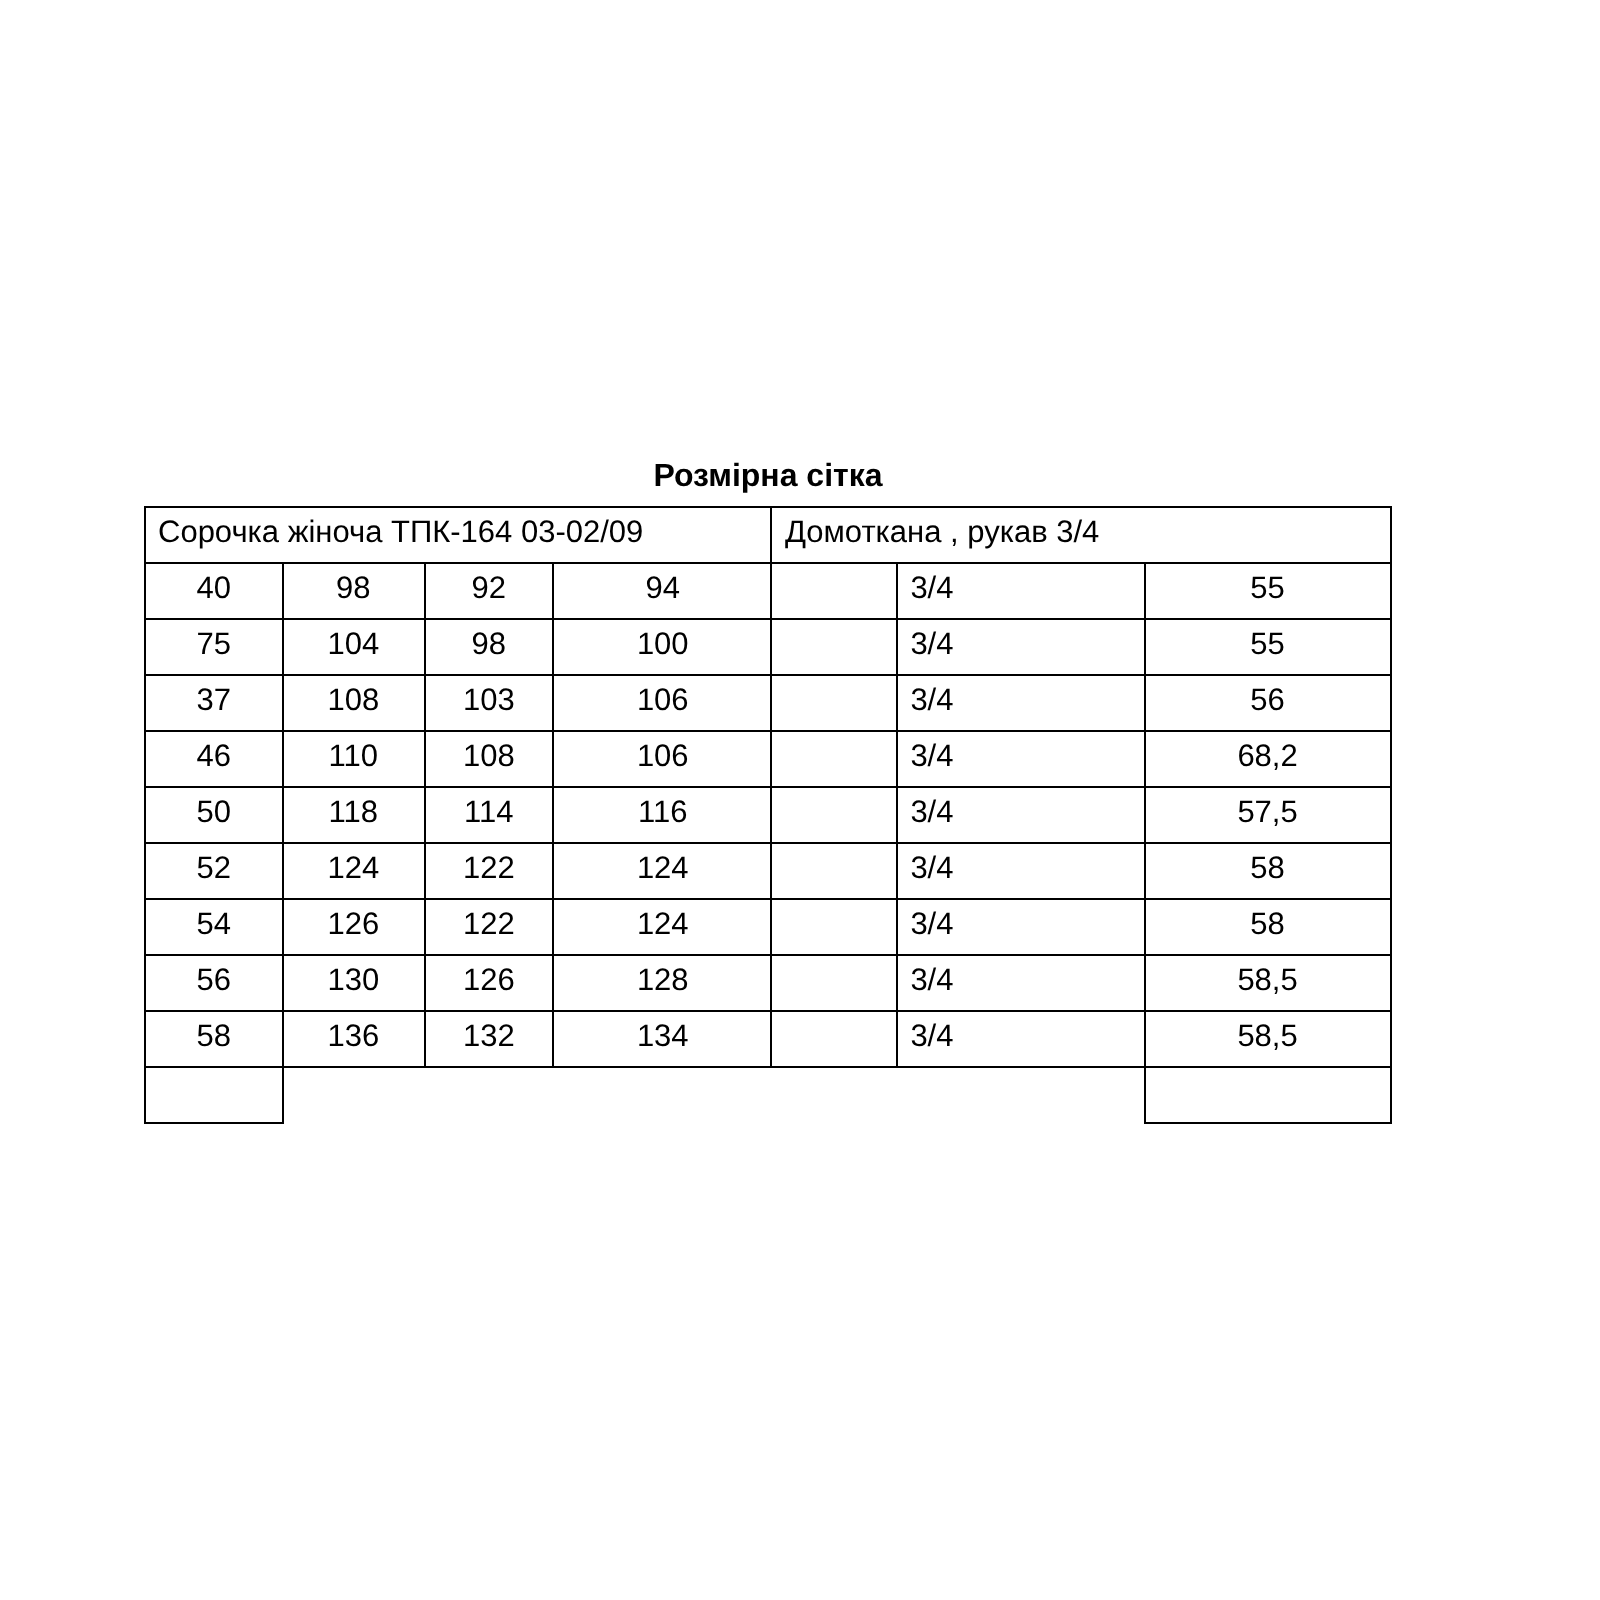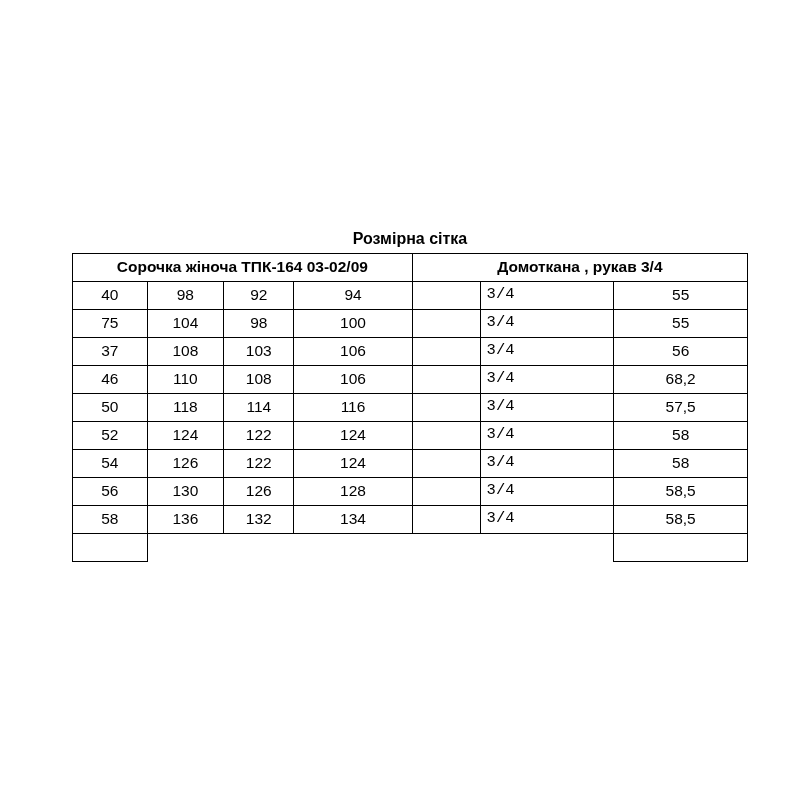"Розмірна сітка" table.size-table { width: 676px -> 624px }
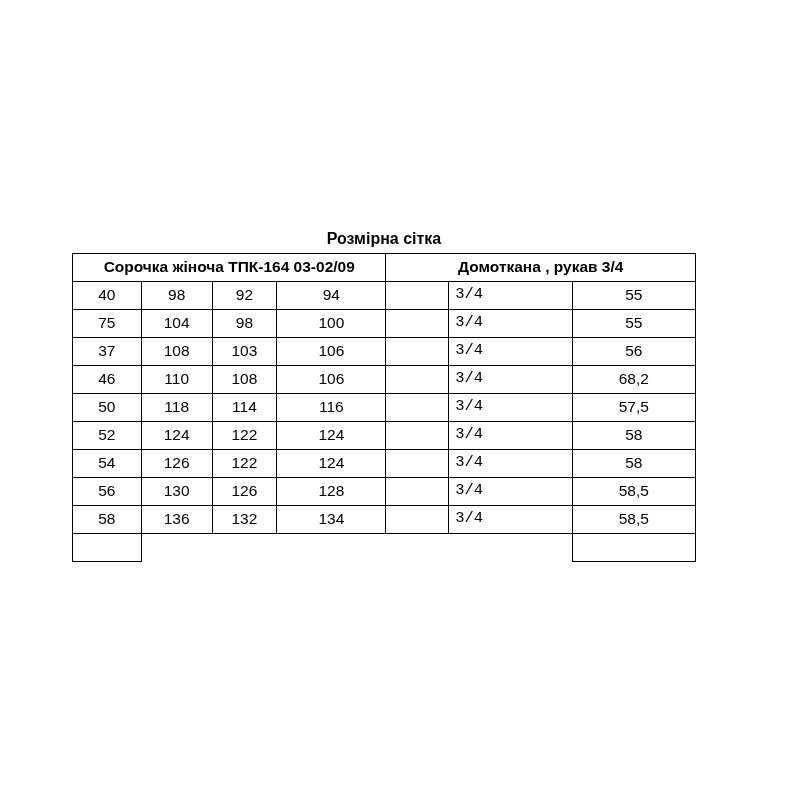"Сорочка жіноча ТПК-164 03-02/09" td.left-bold { font-weight: bold -> normal; text-align: center -> left }
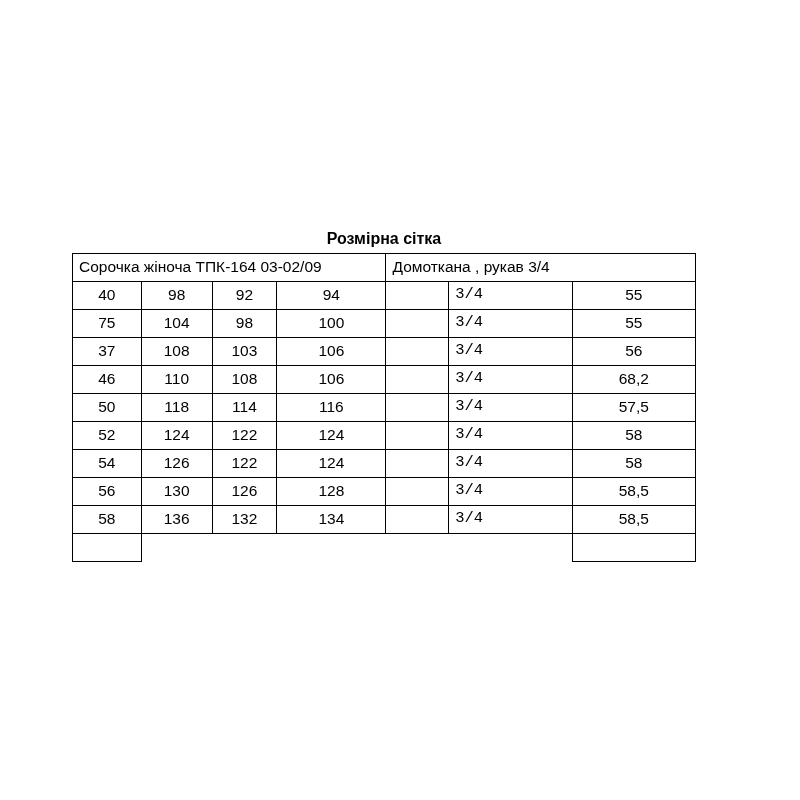"3/4" td.txt-left { font-family: Liberation Mono, monospace -> none }
